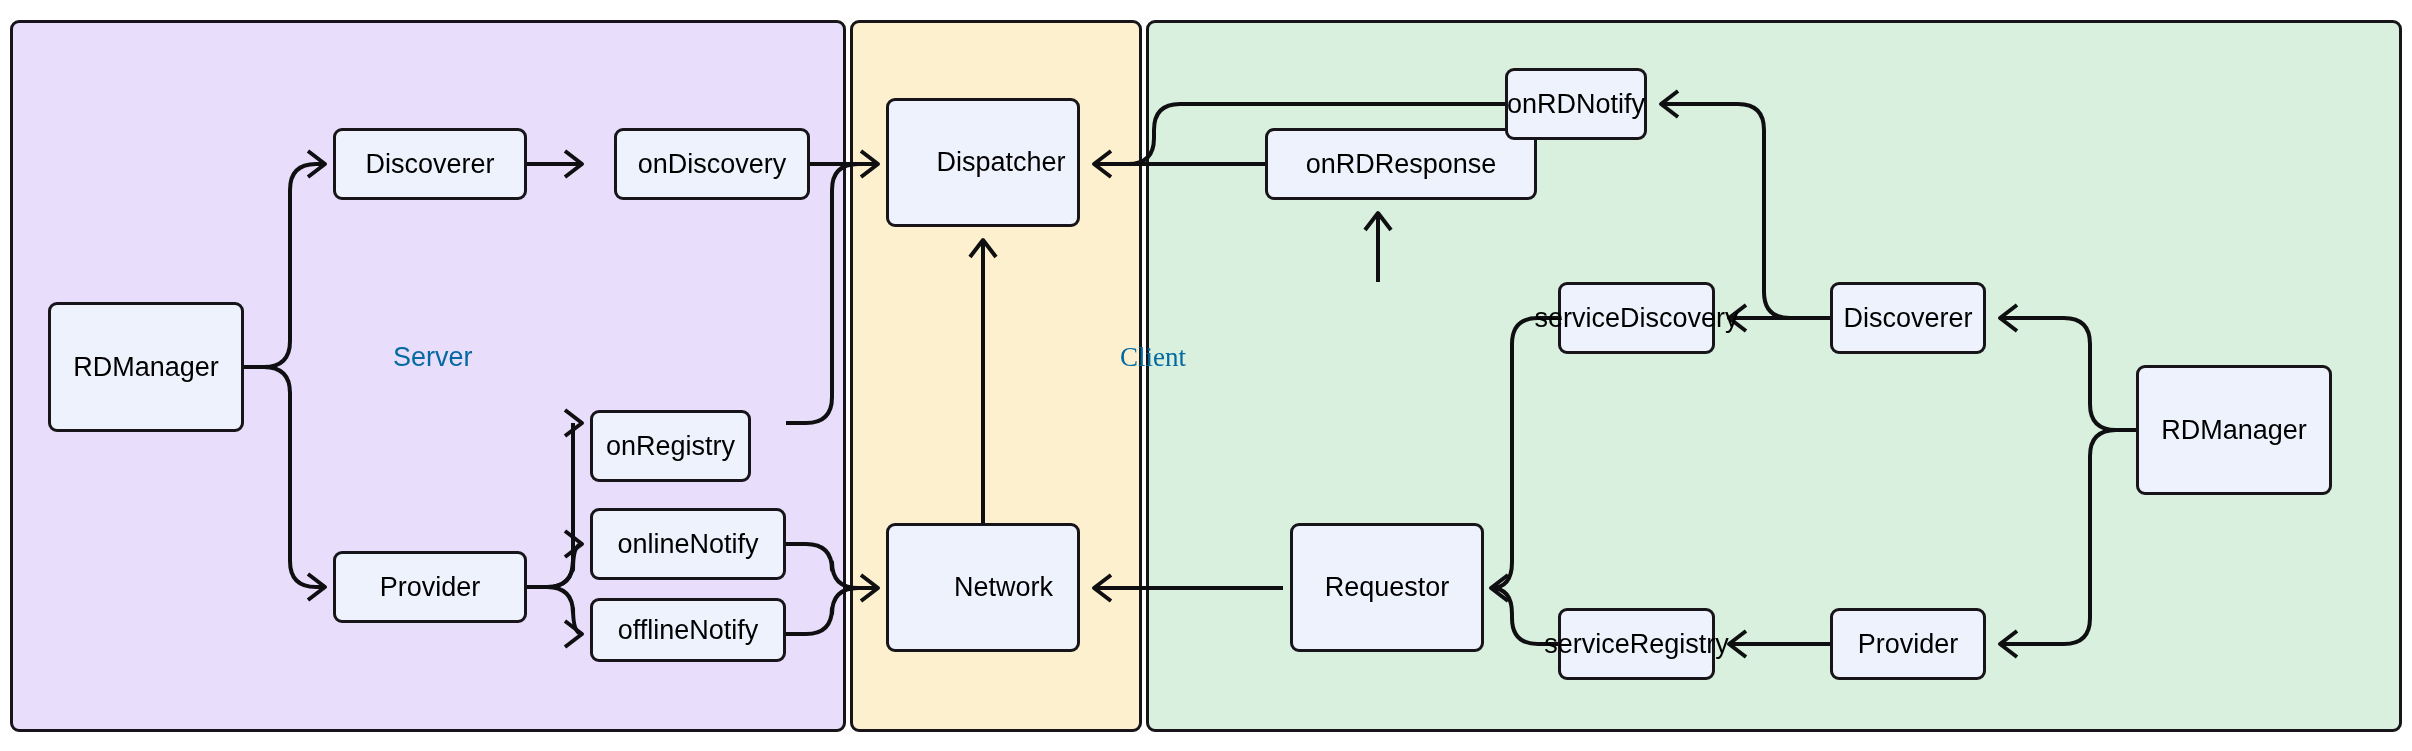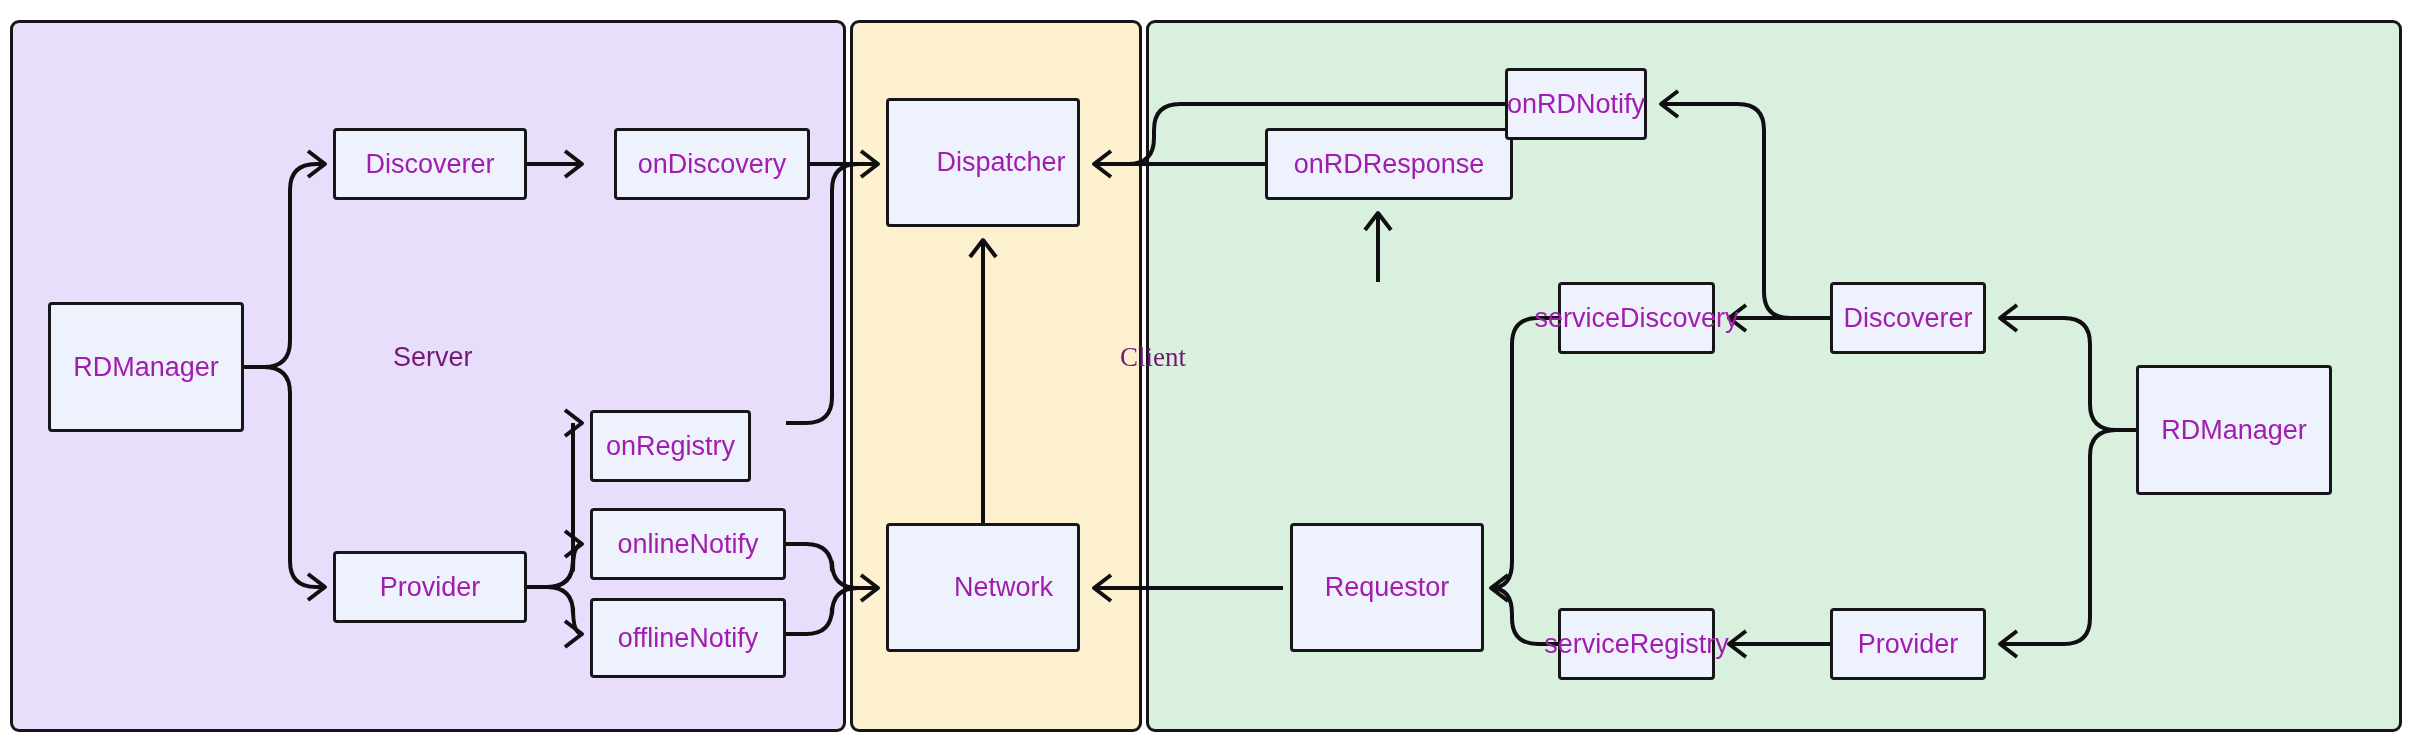"onRDNotify" .node { border-radius: 4px -> 9px; color: #a21caf -> #000000 }
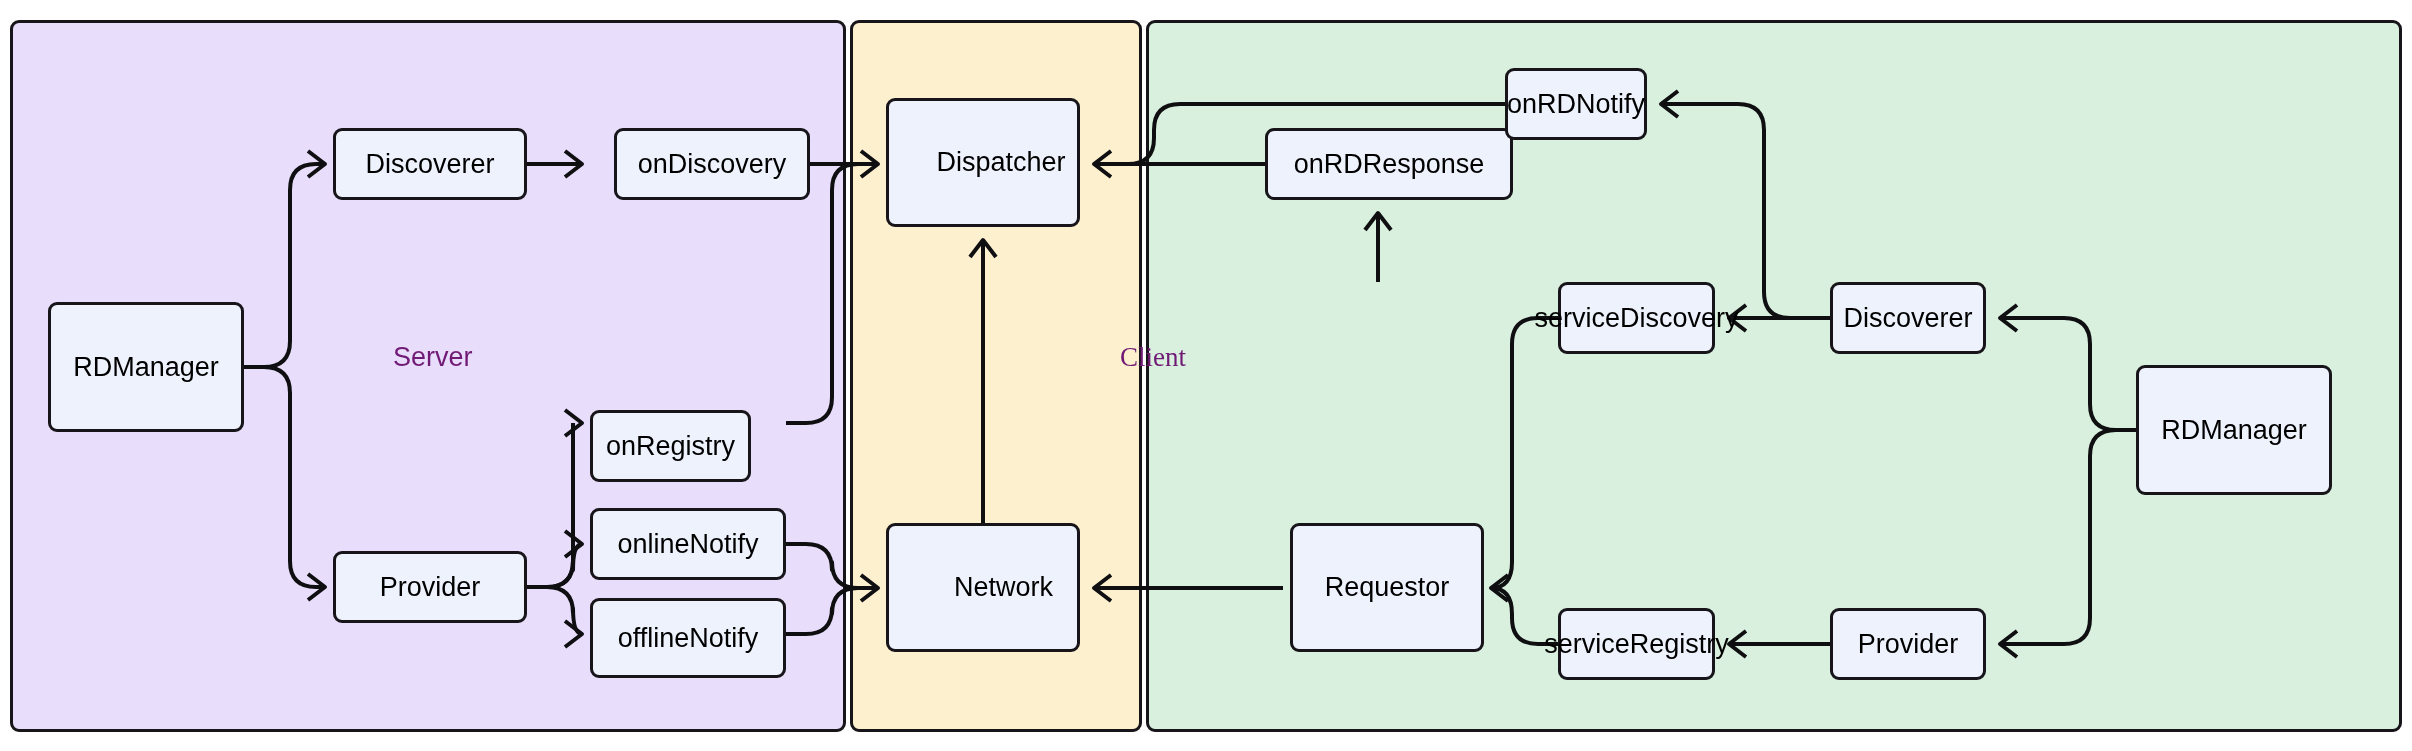"onRDResponse" div.node { width: 248px -> 272px }
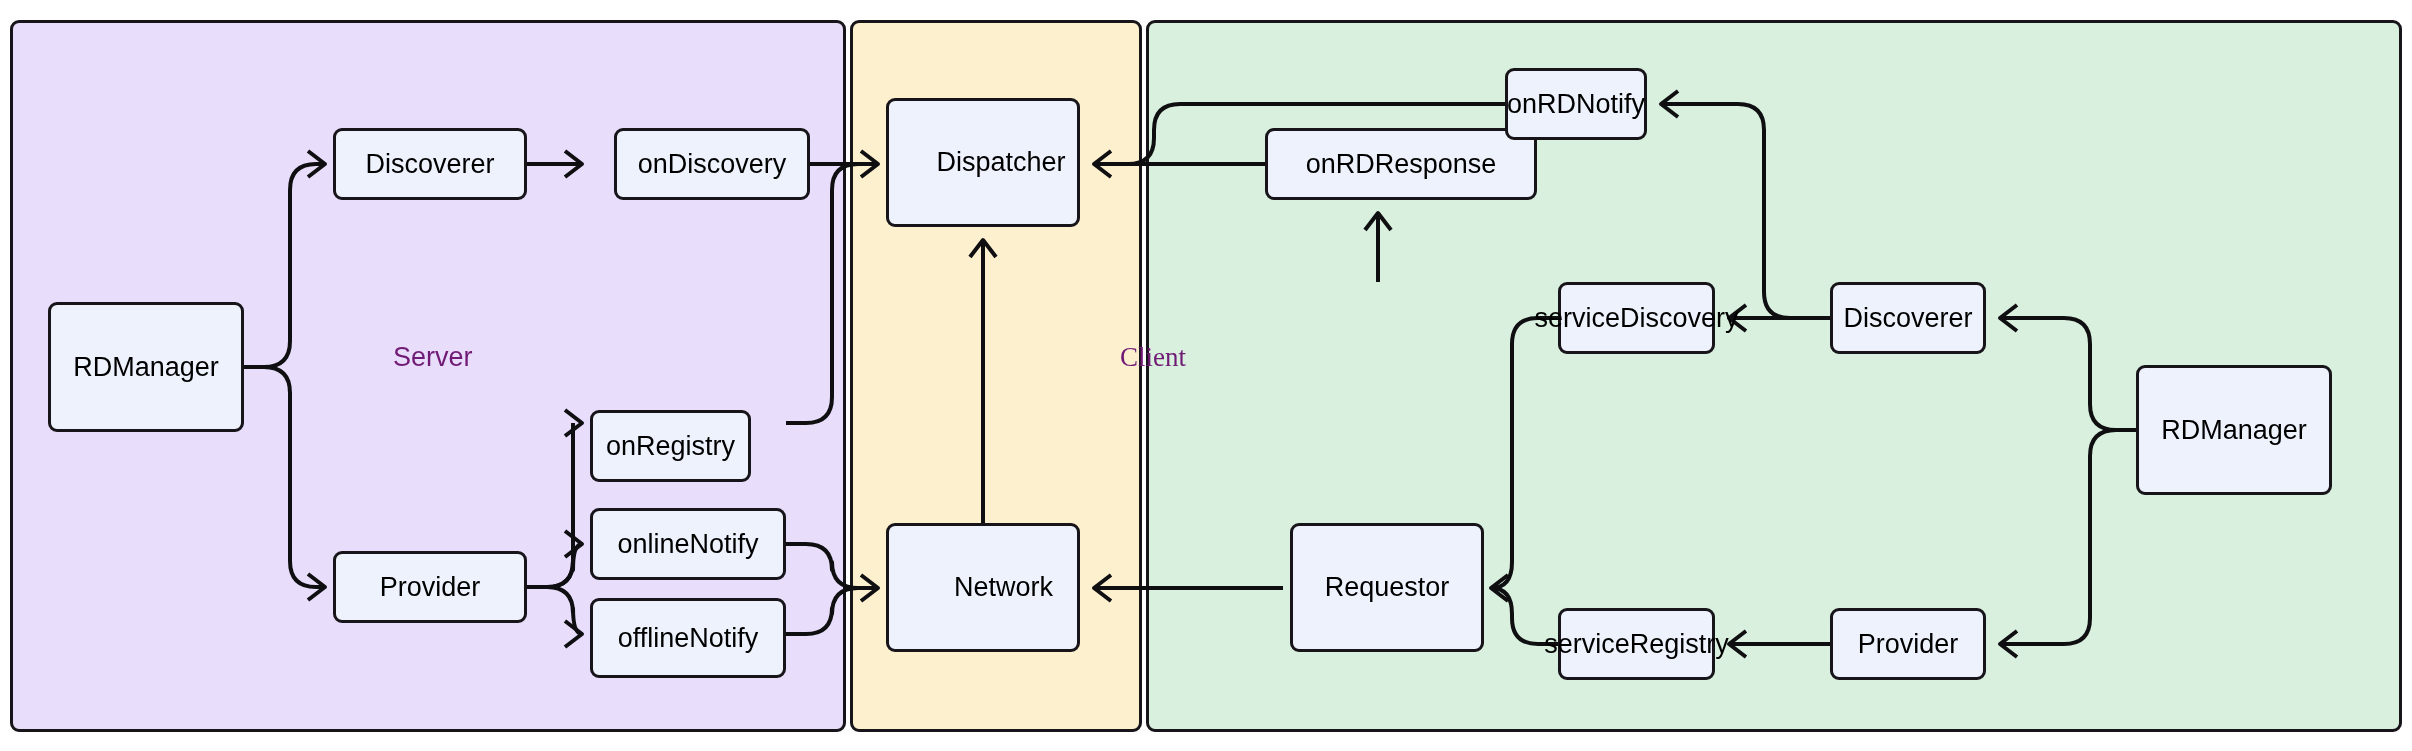"Server" .zone-label { color: #701a75 -> #0369a1 }
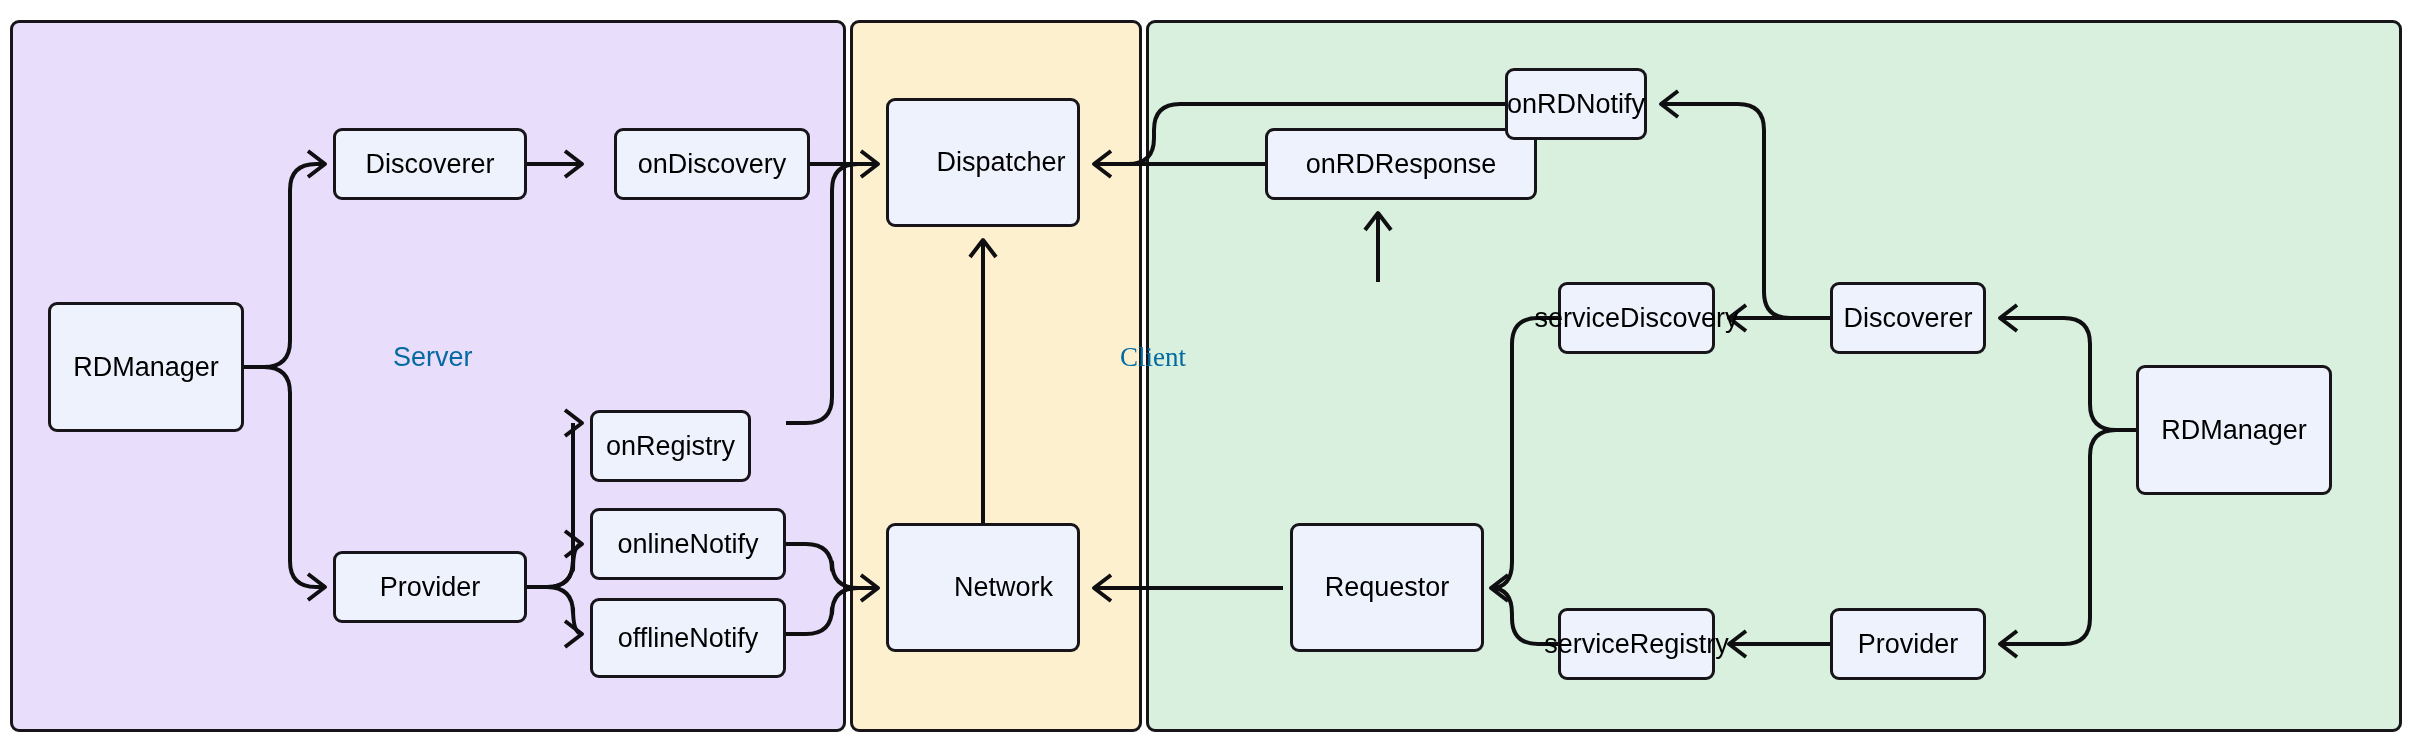"offlineNotify" div.node { height: 80px -> 64px }
